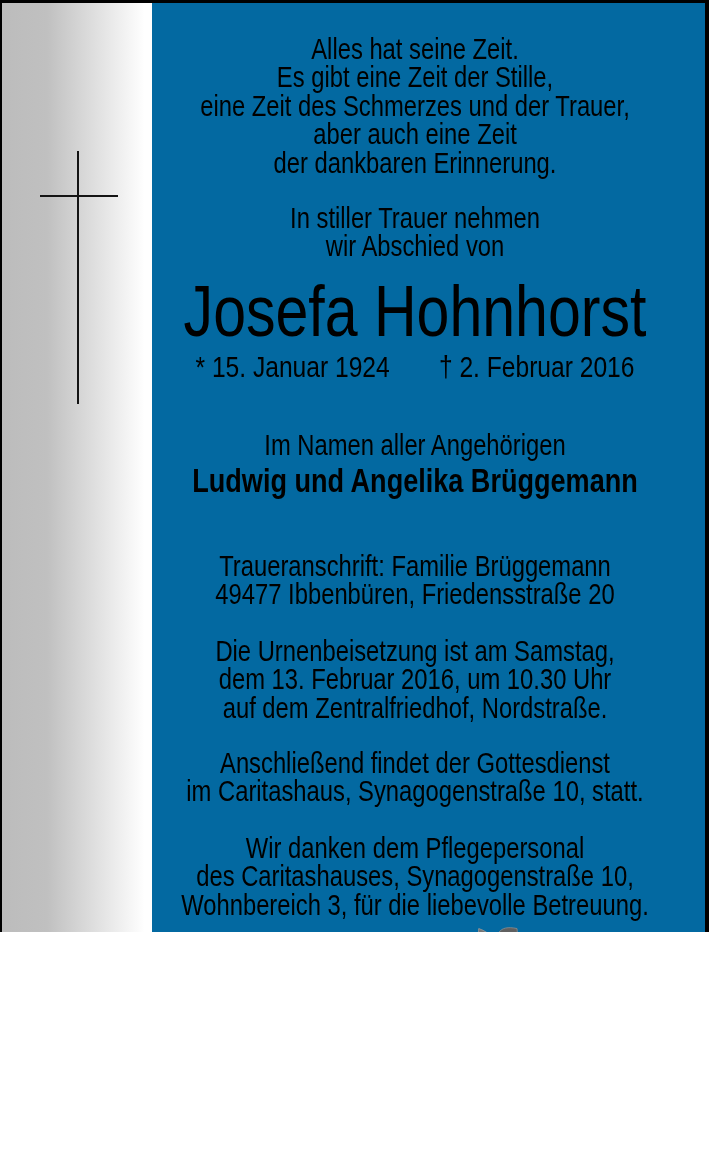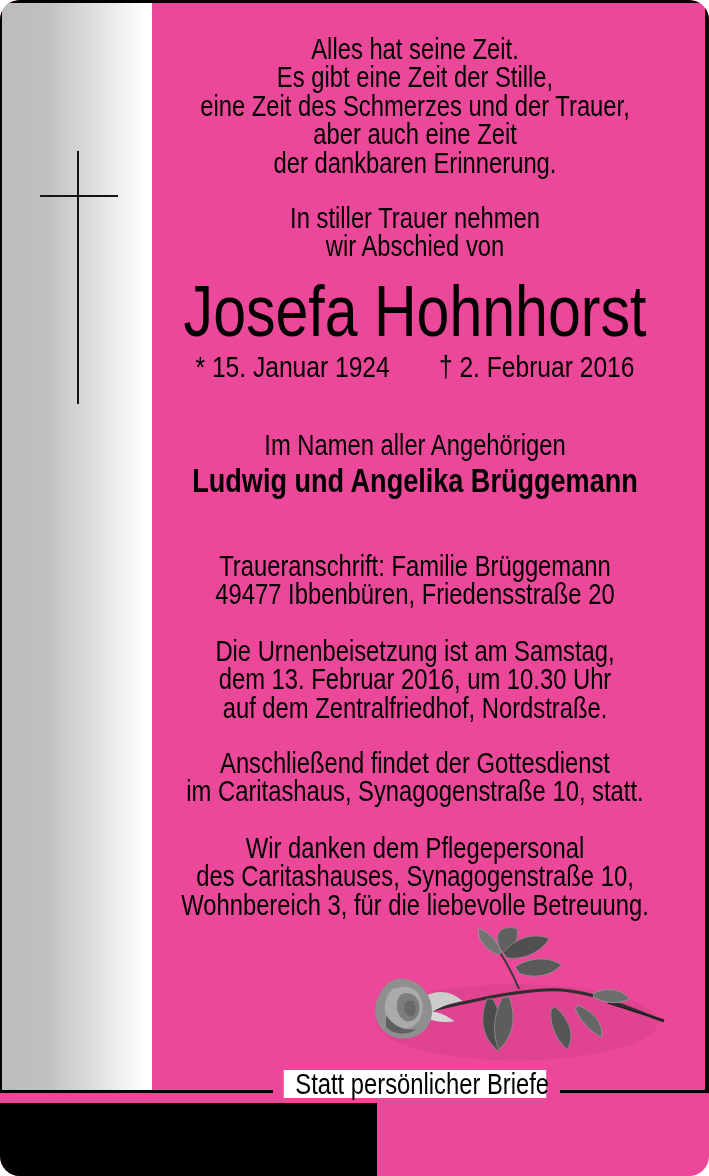"Alles hat seine Zeit." .canvas { background: #ec4899 -> #0369a1; border-radius: 20px -> none; height: 1176px -> 932px }
